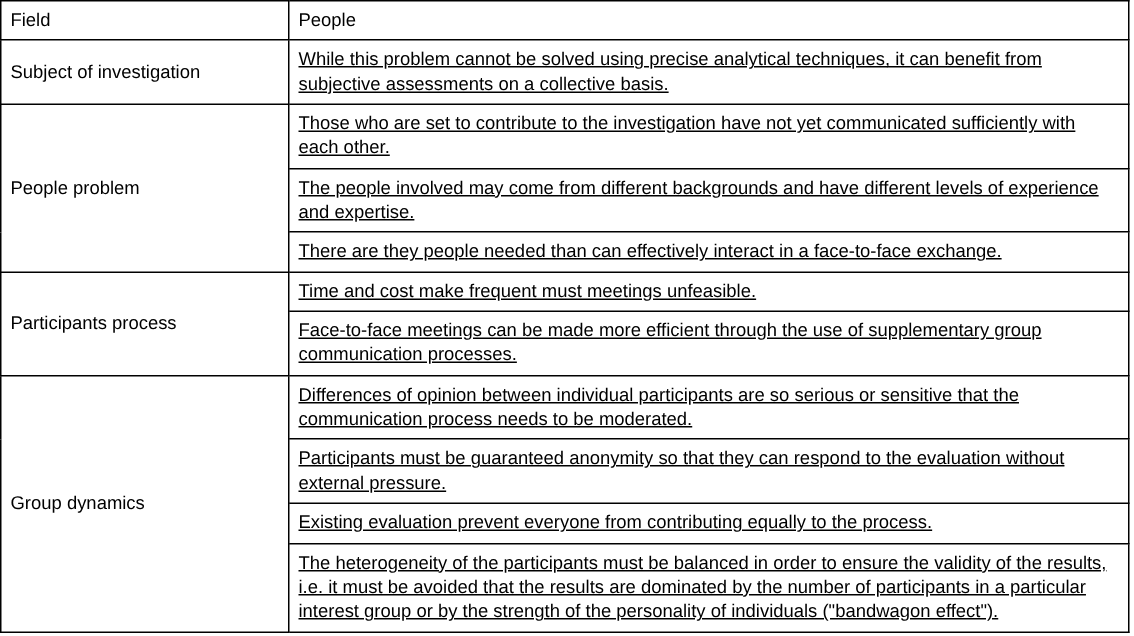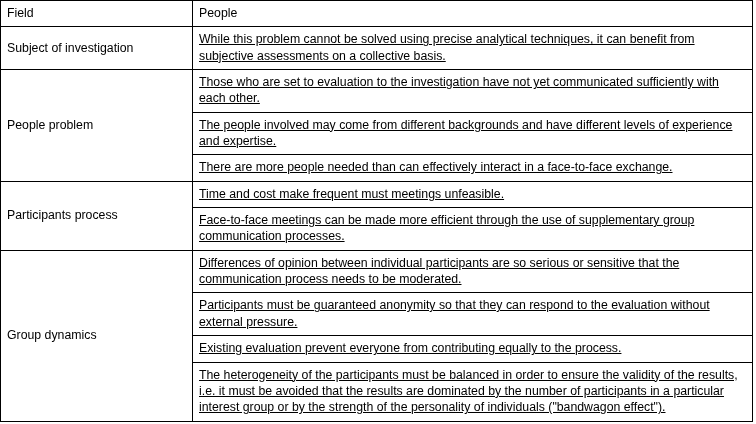"Those who are set to" td.aspect-cell { text: evaluation -> contribute }
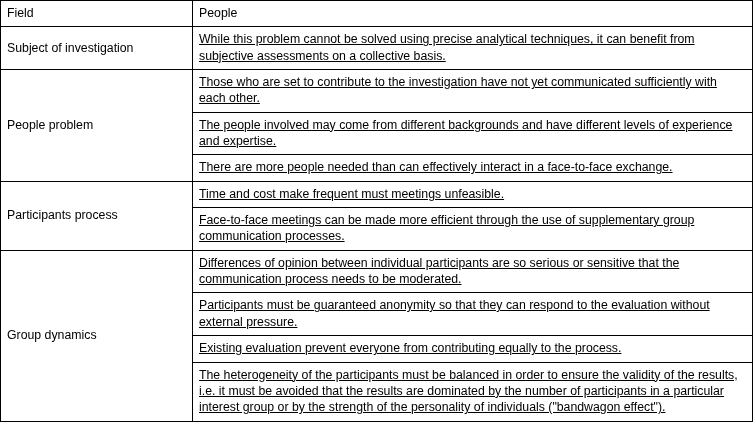"There are more people needed" td.aspect-cell { text: more -> they }
